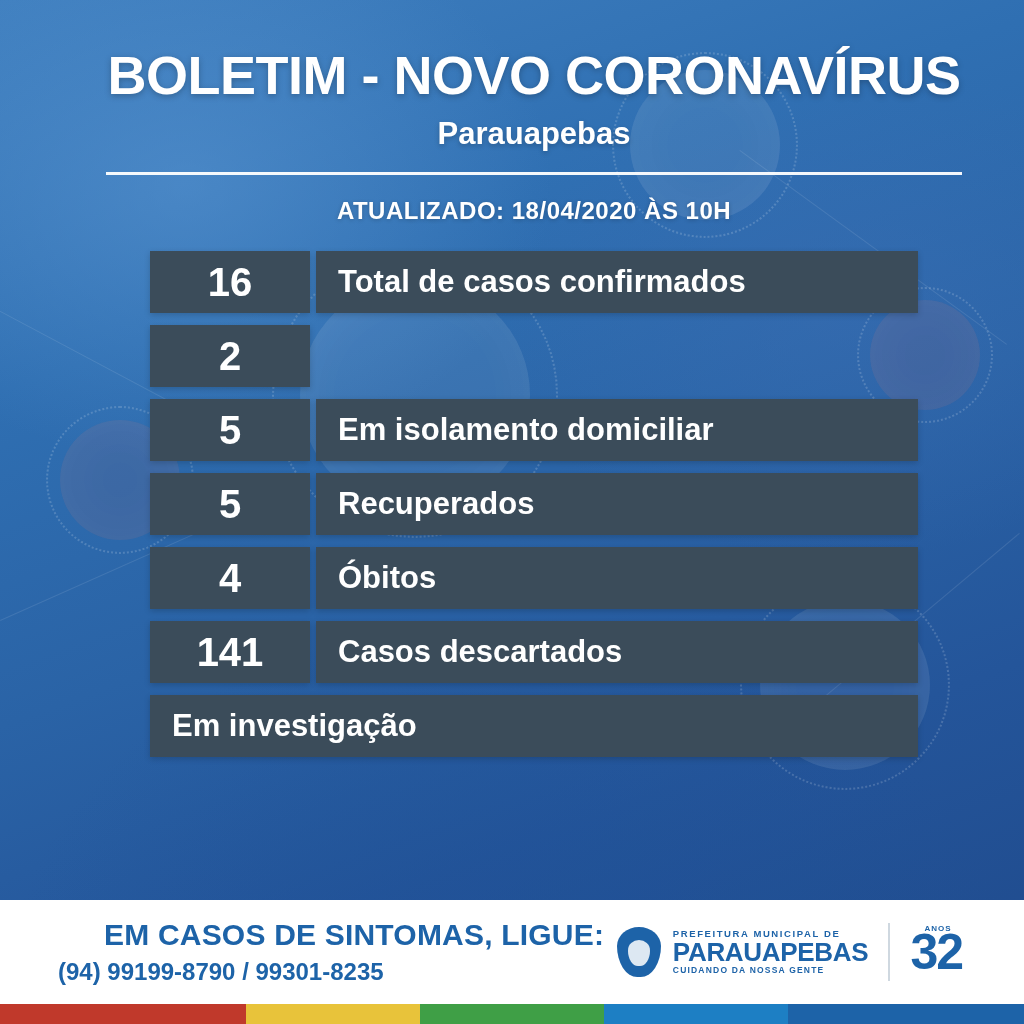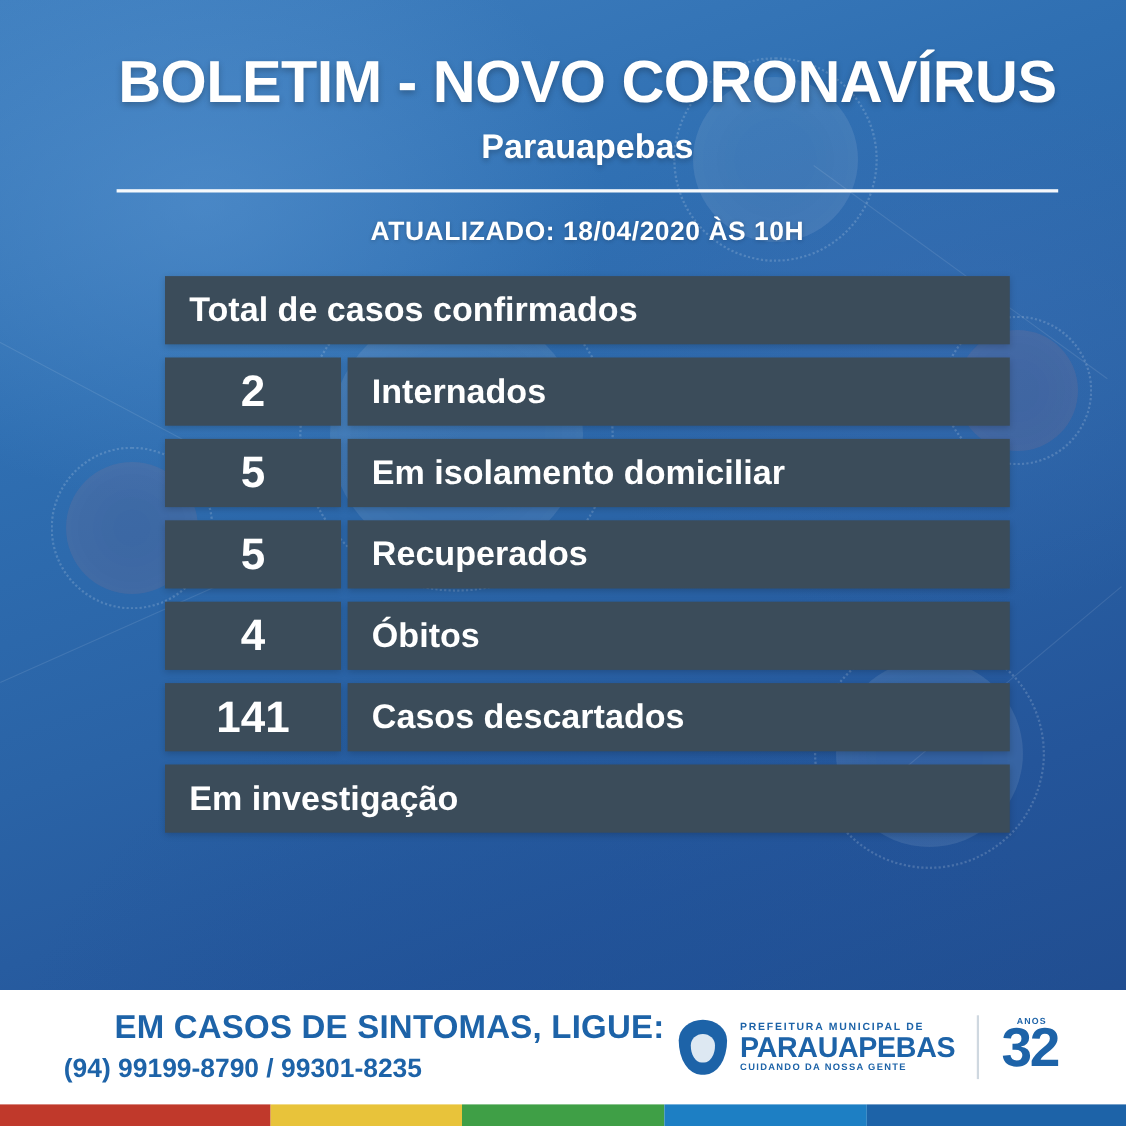"16" div.num { html: none -> <div>16</div> }
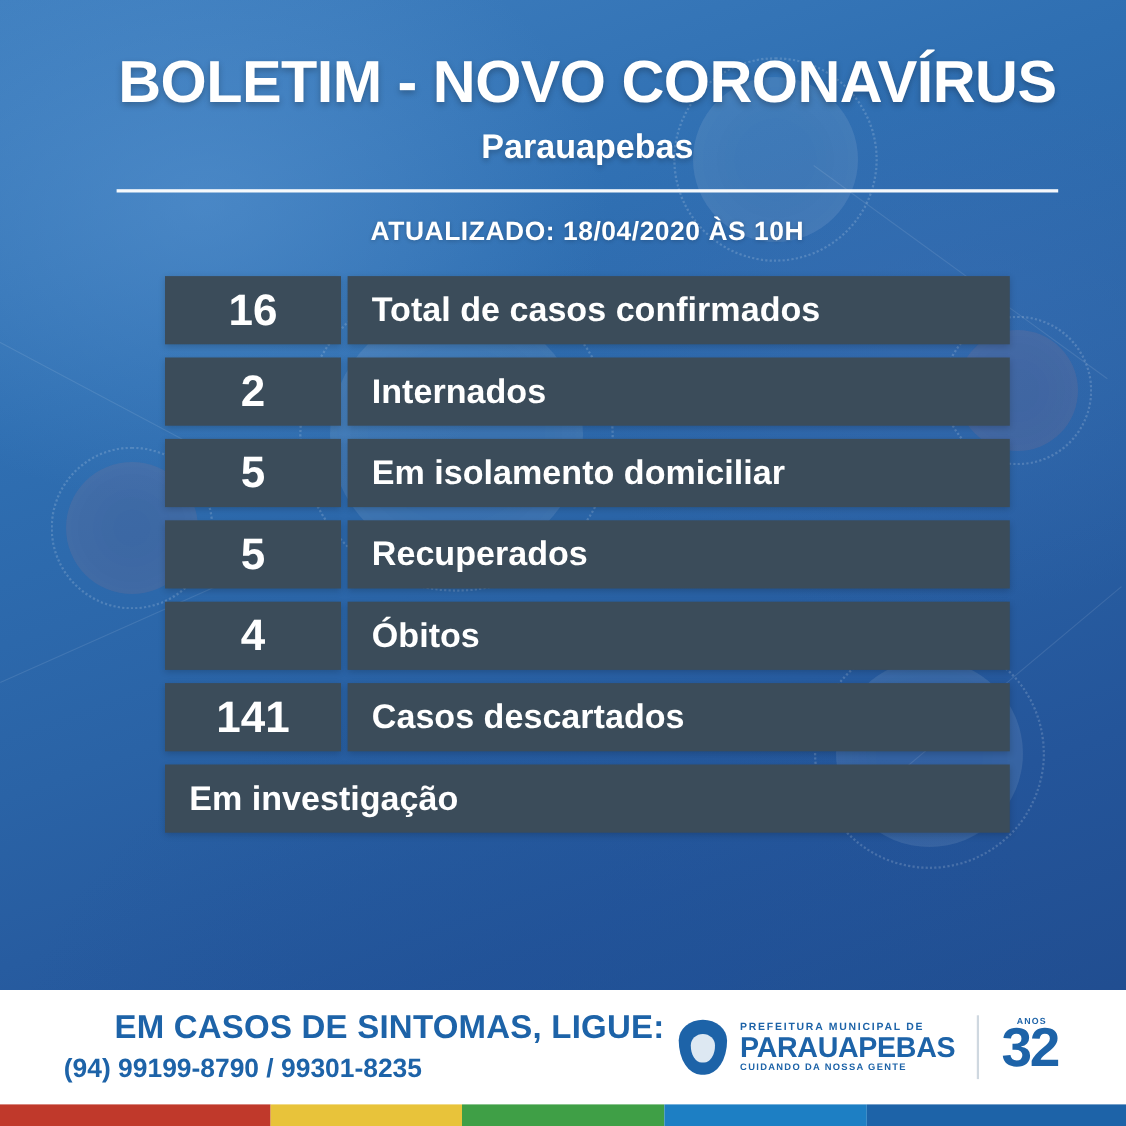"Internados" div.lbl { html: <div>Internados</div> -> none }
